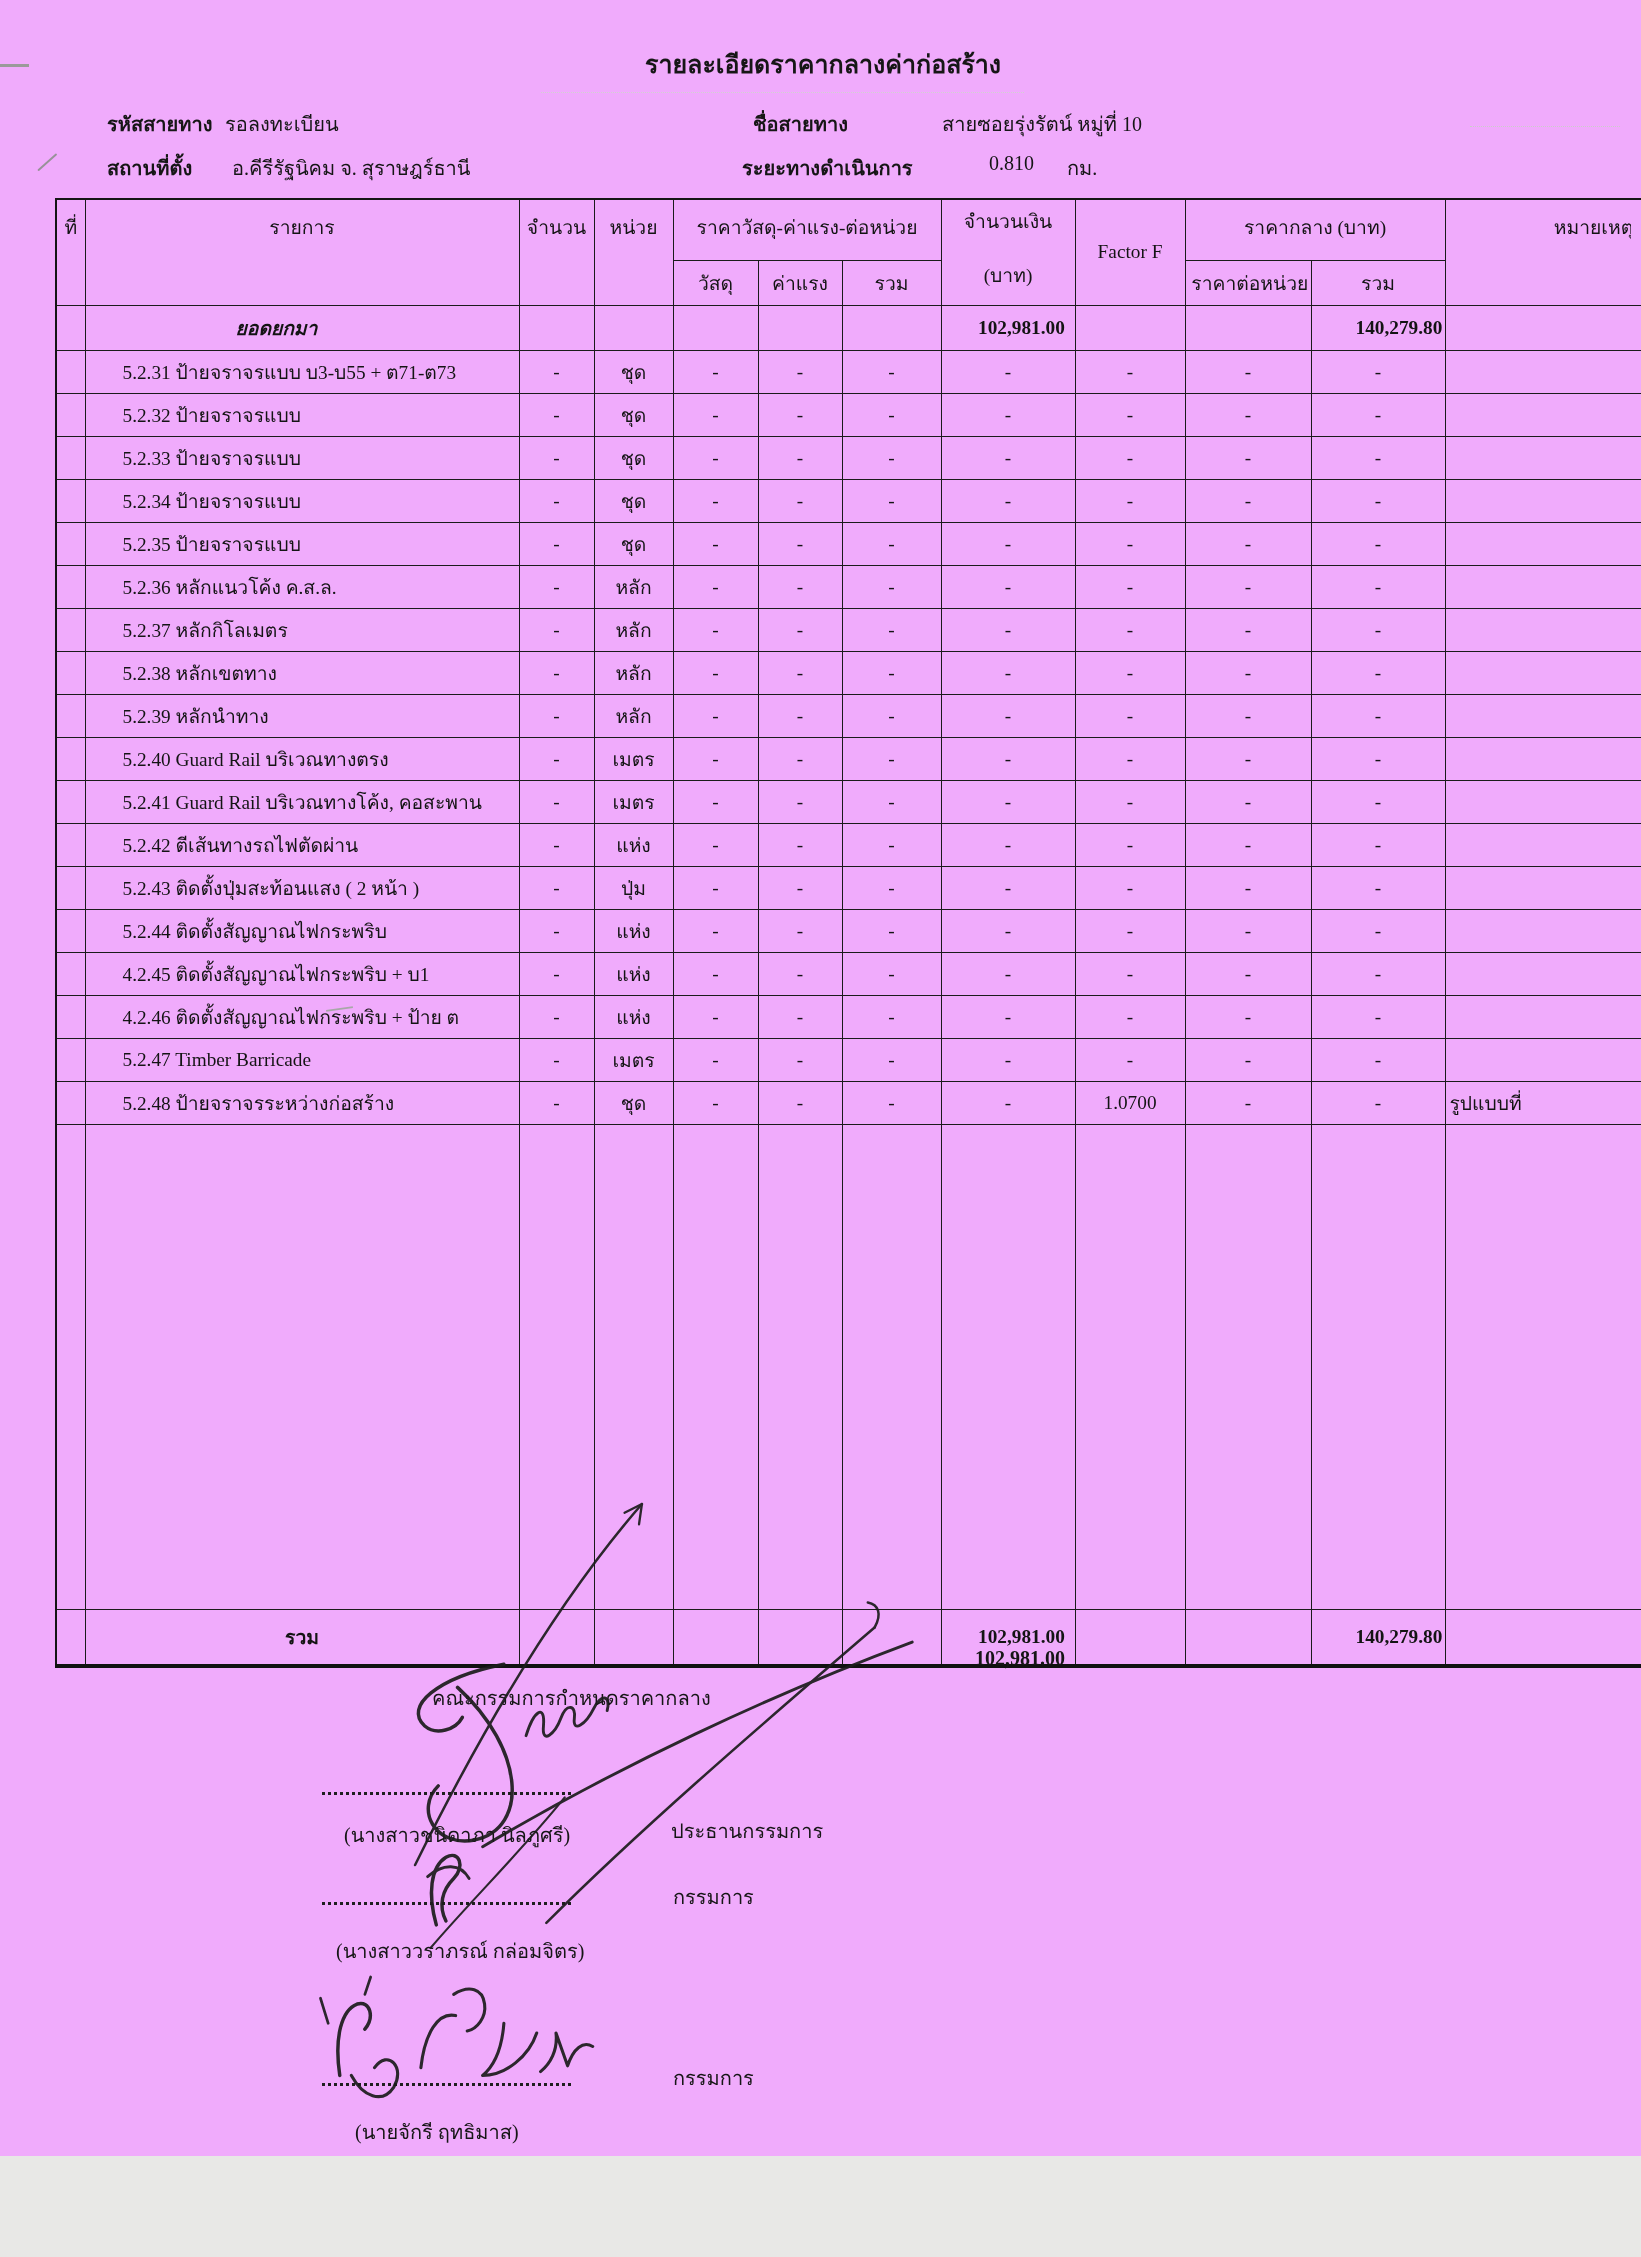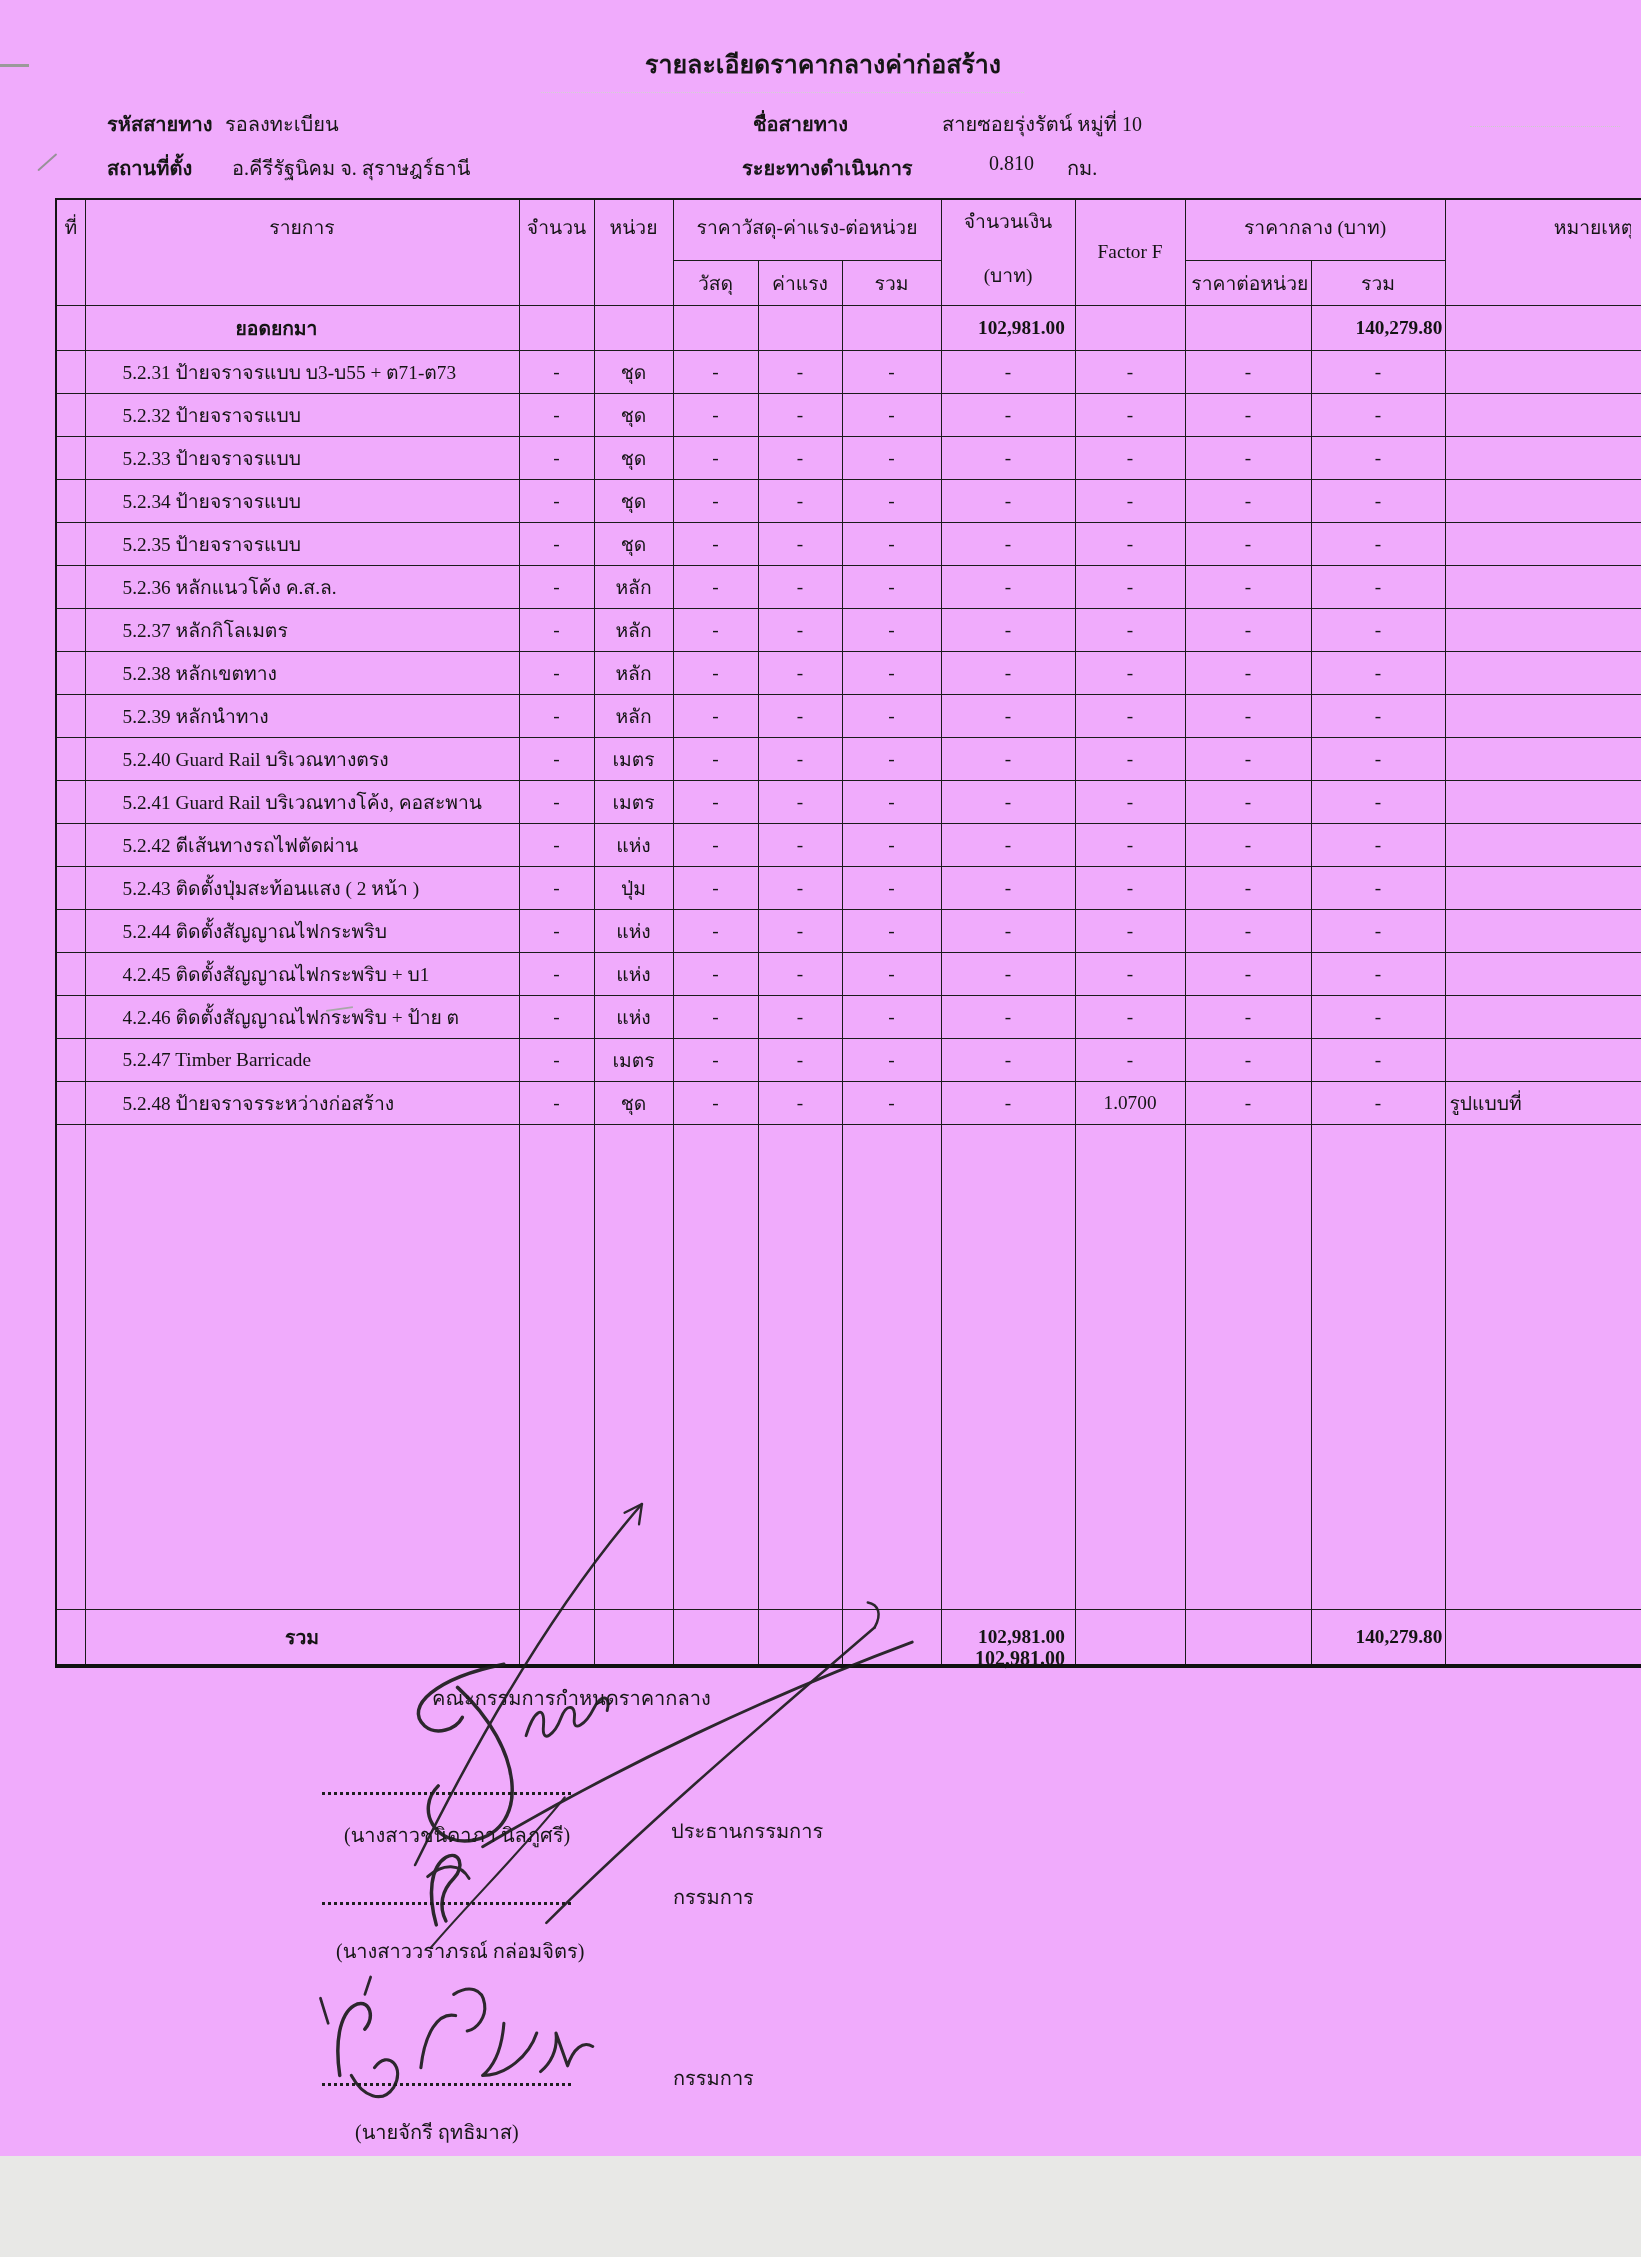"ยอดยกมา" td.item-carry { font-style: none -> italic }
